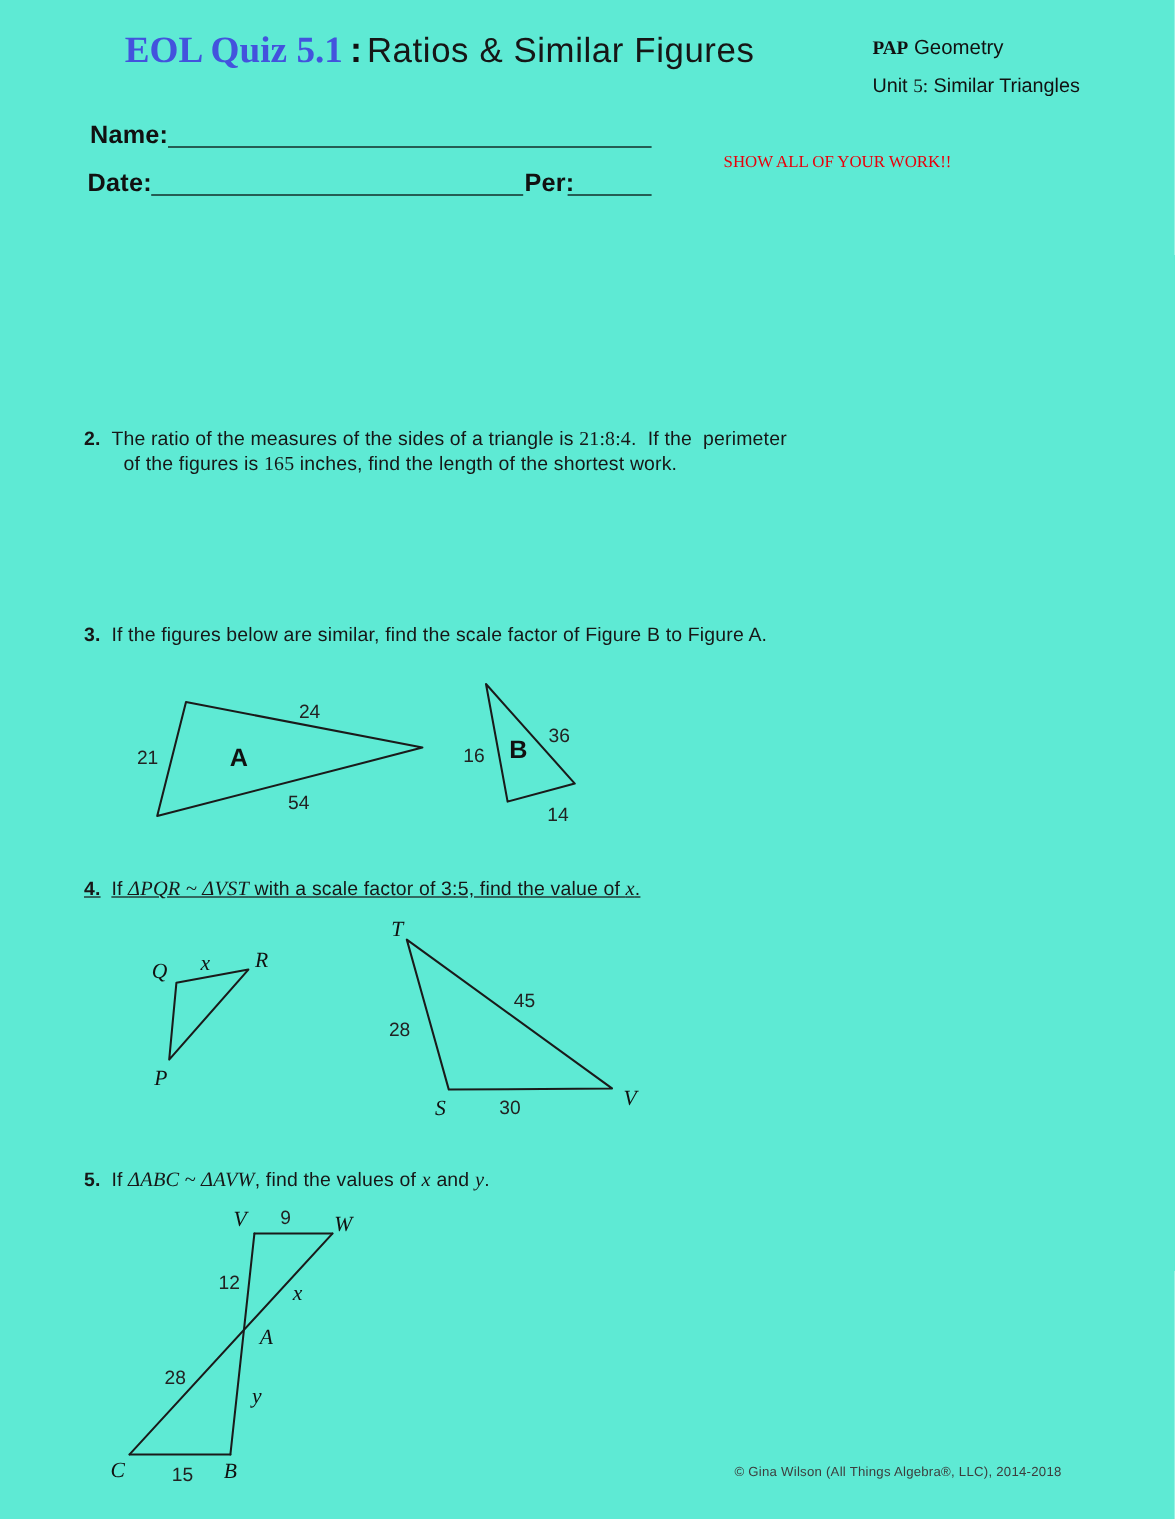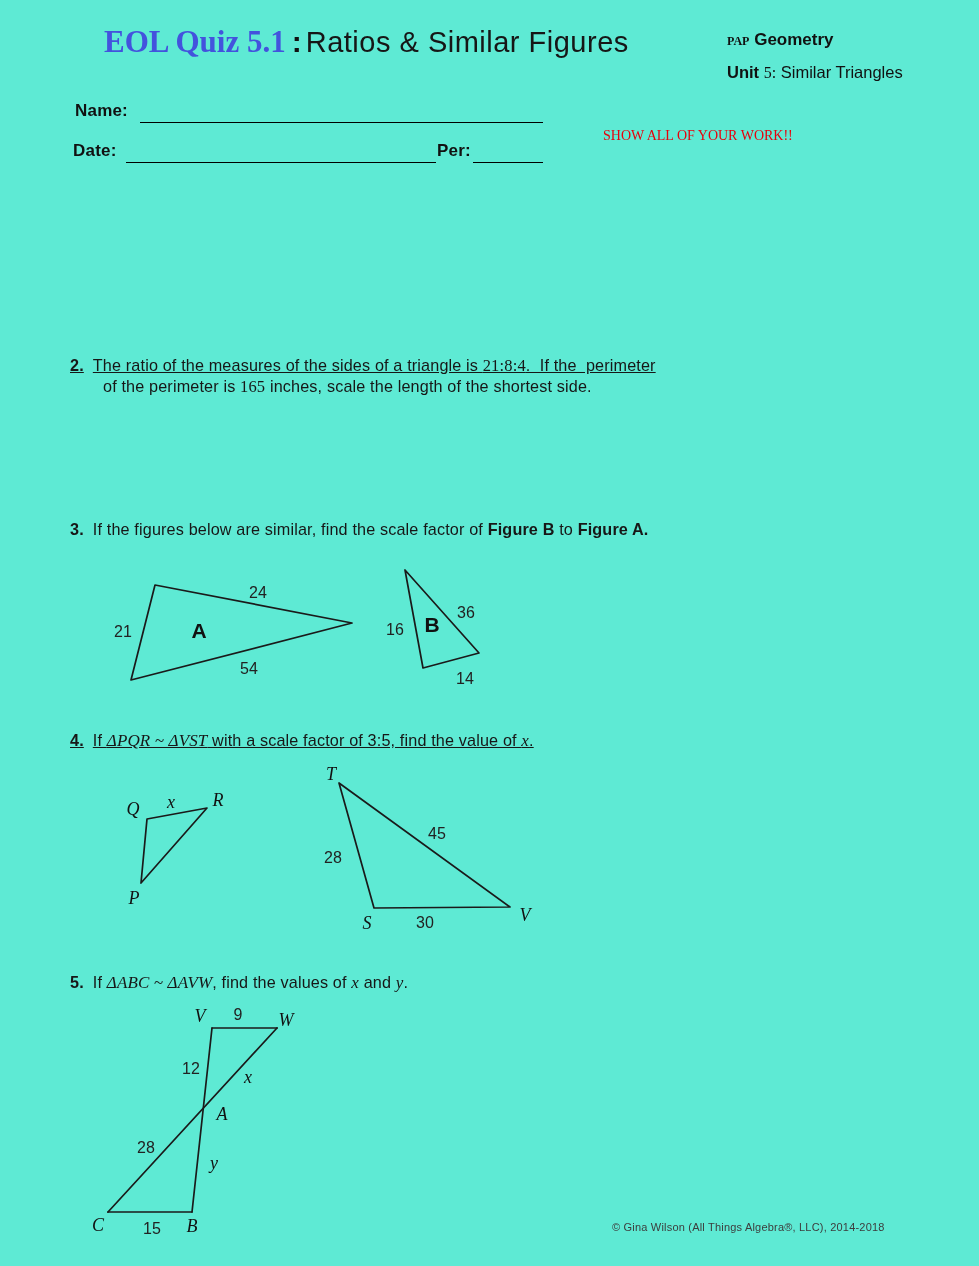"PAP" .pap { font-size: 12px -> 16px }
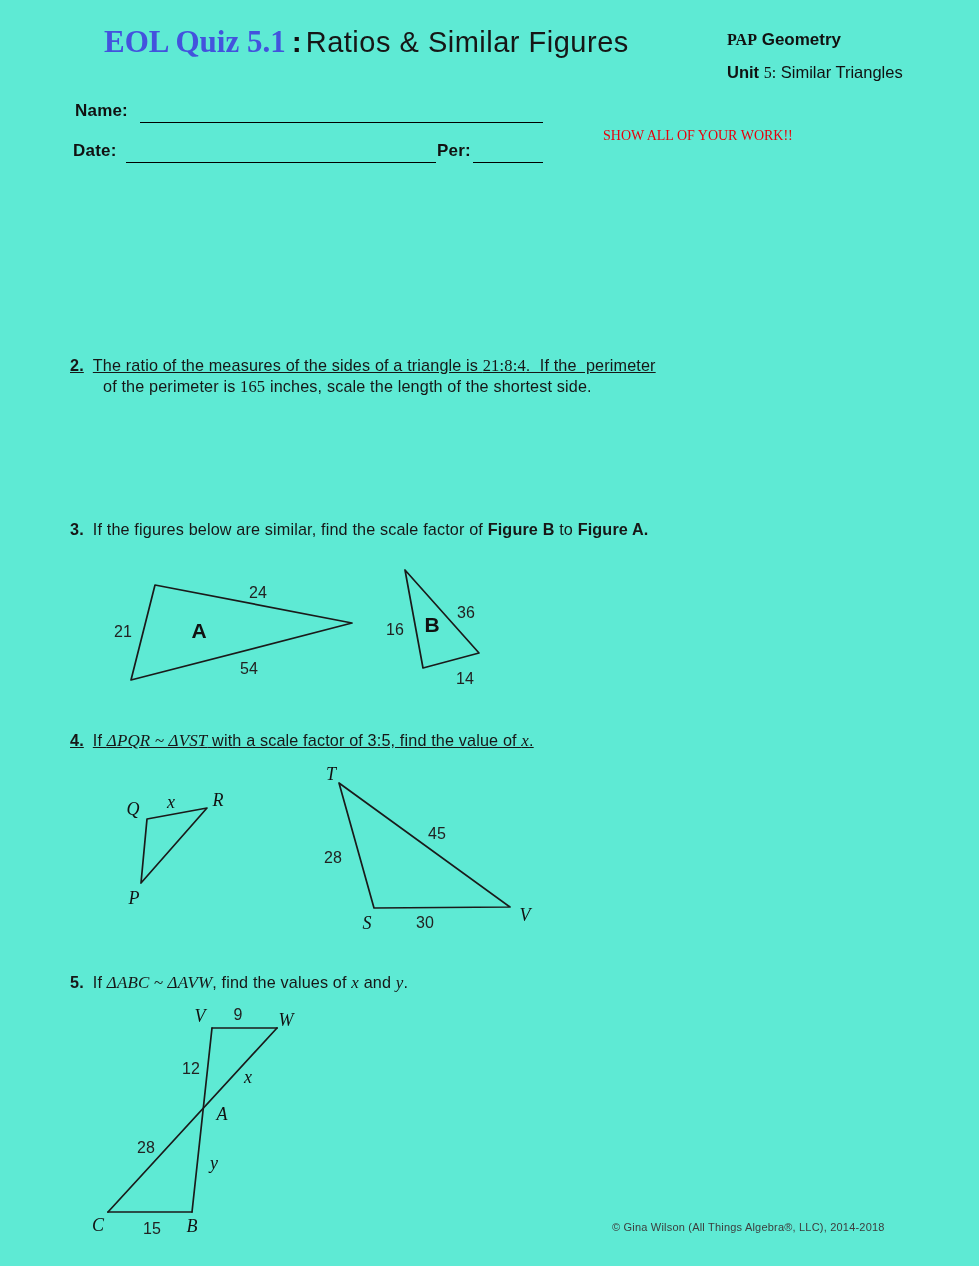"Geometry" .b { font-weight: bold -> normal }
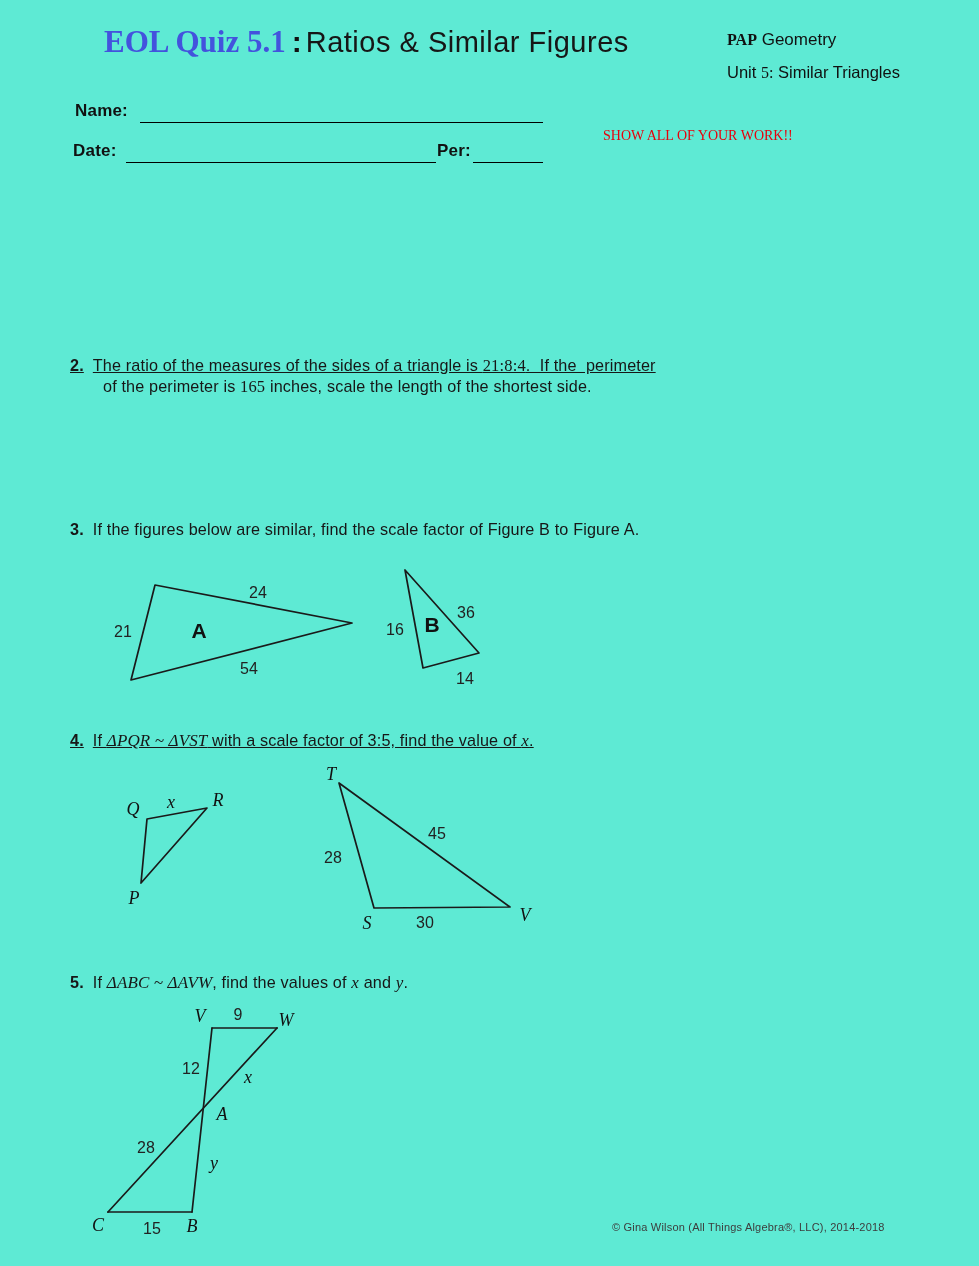"Name:" .field-label { font-size: 17px -> 21px }
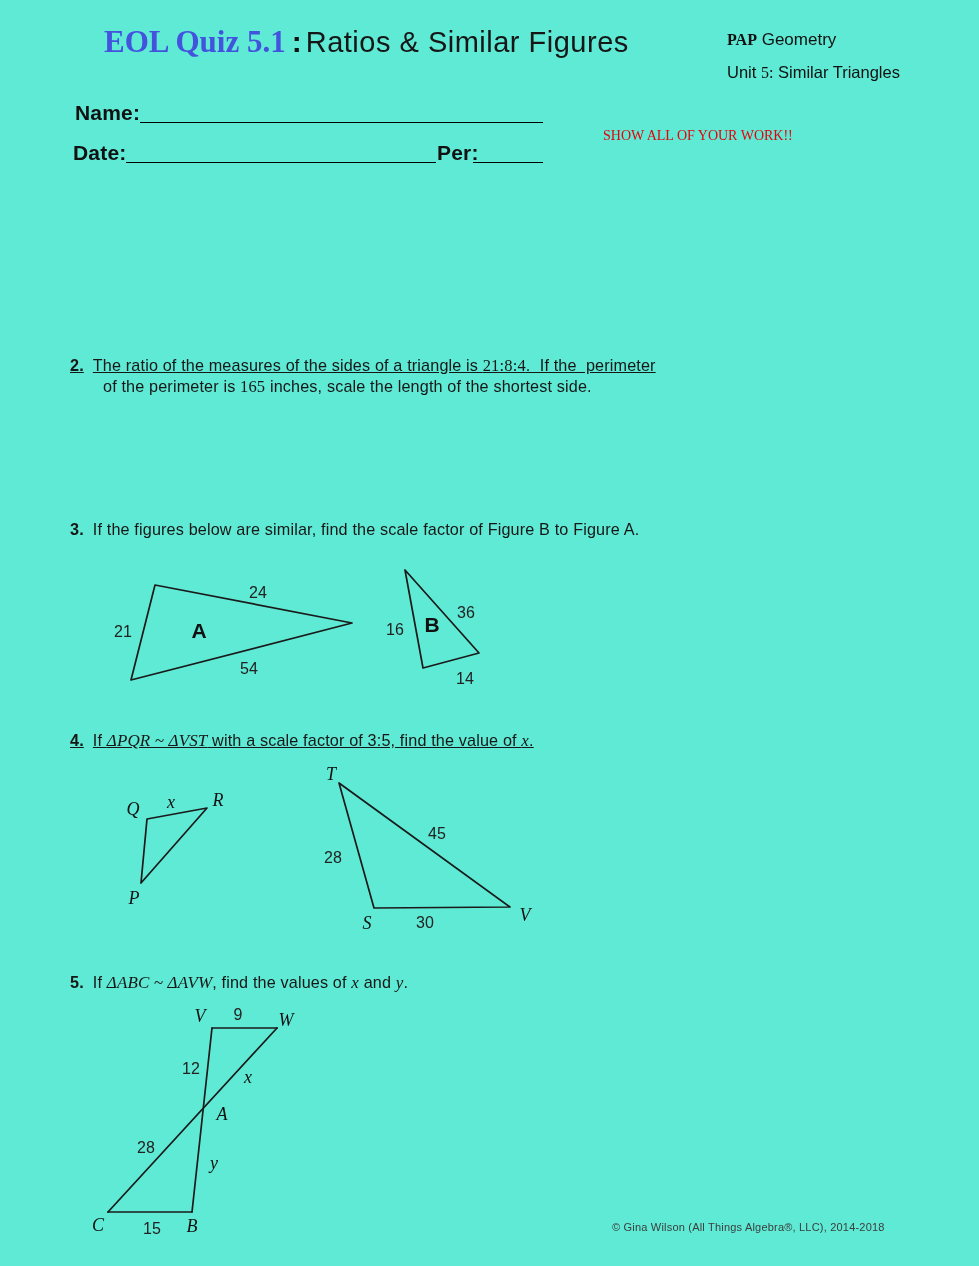"2. The ratio of the" div.abs { text-decoration: underline -> none }
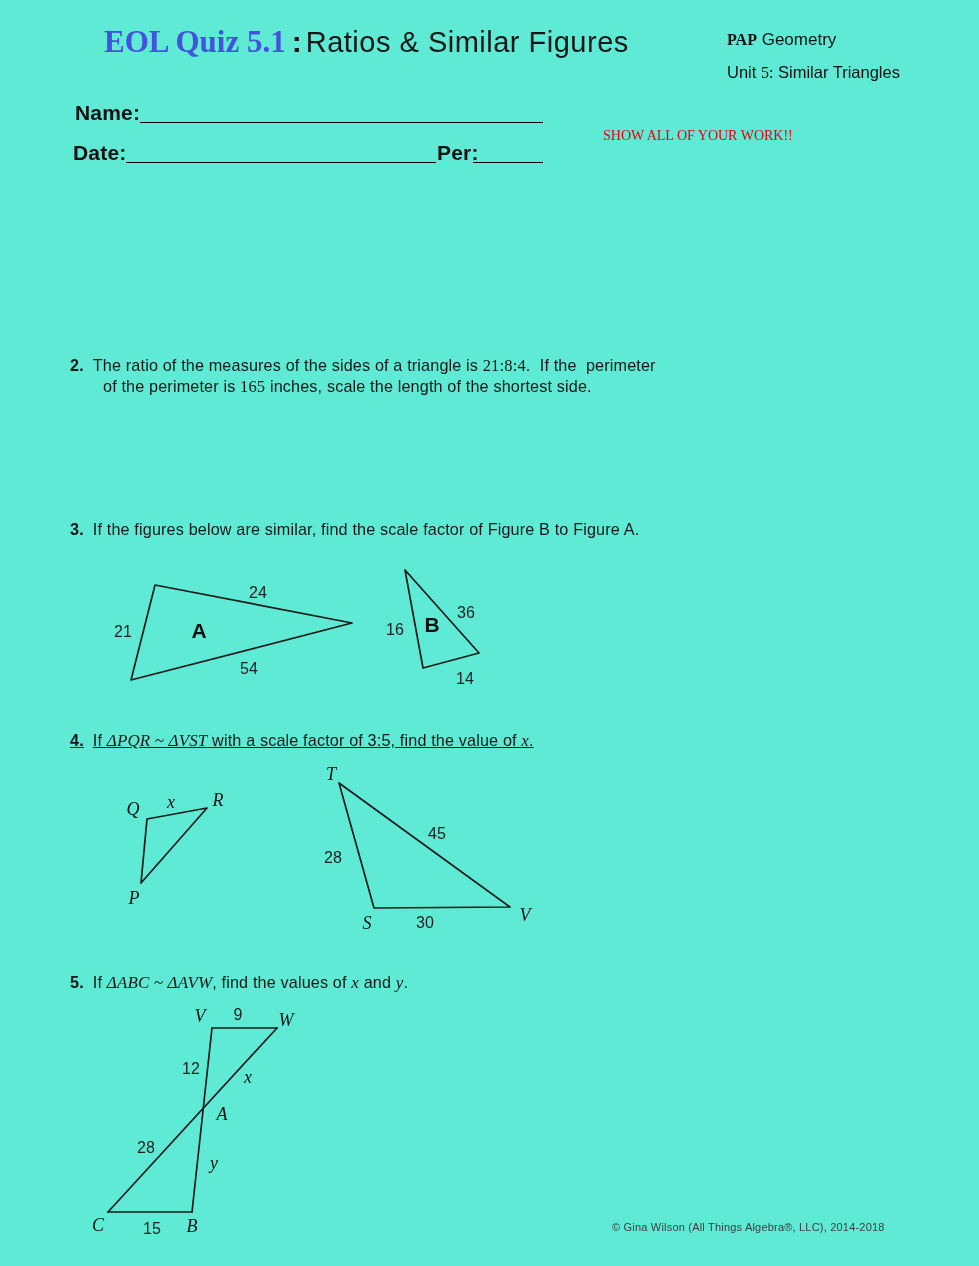"of the perimeter is" span { text: perimeter -> figures }
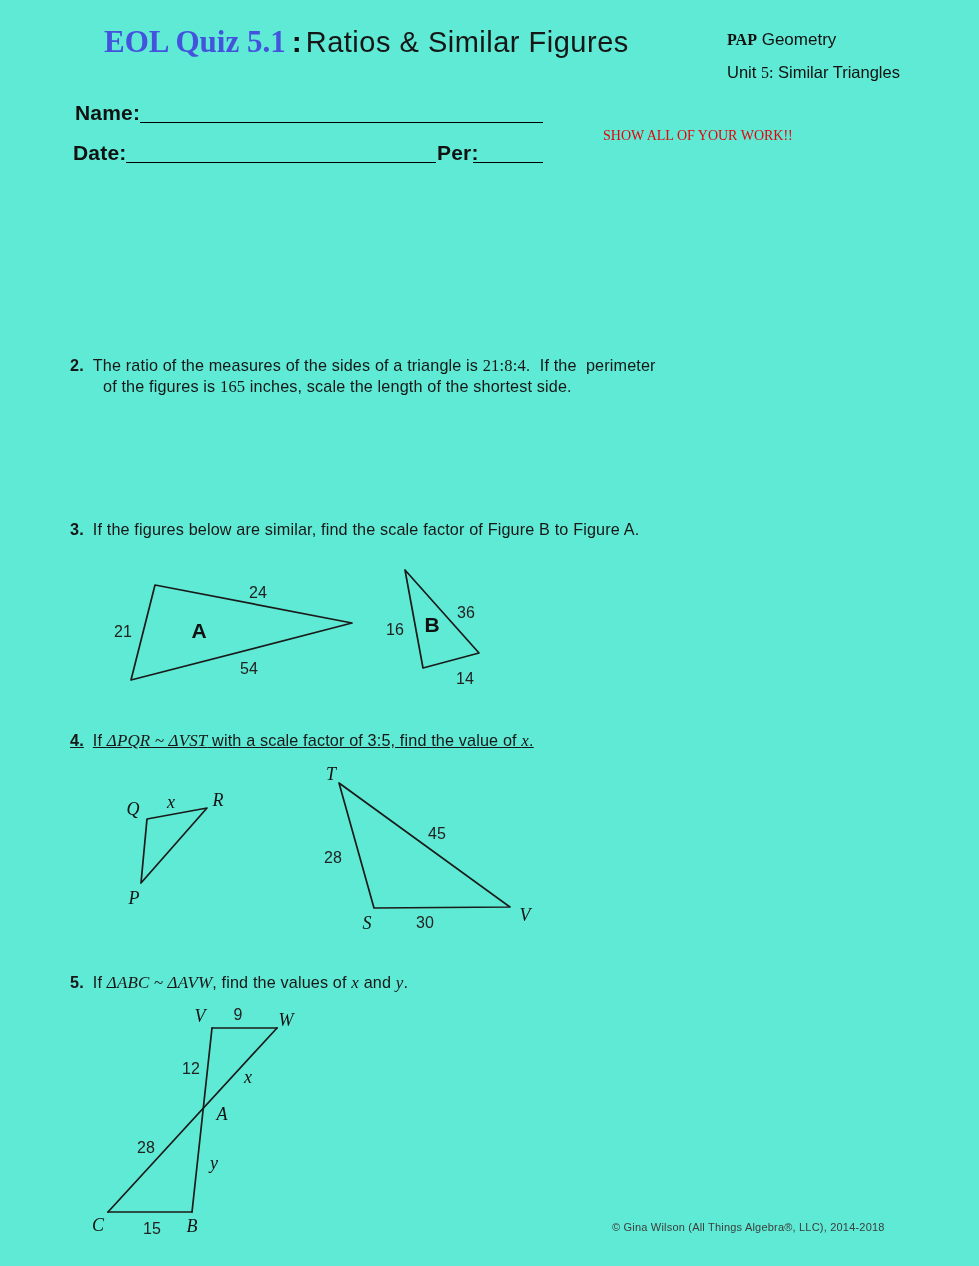"inches, scale the length of" span { text: scale the length of the shortest side -> find the length of the shortest work }
